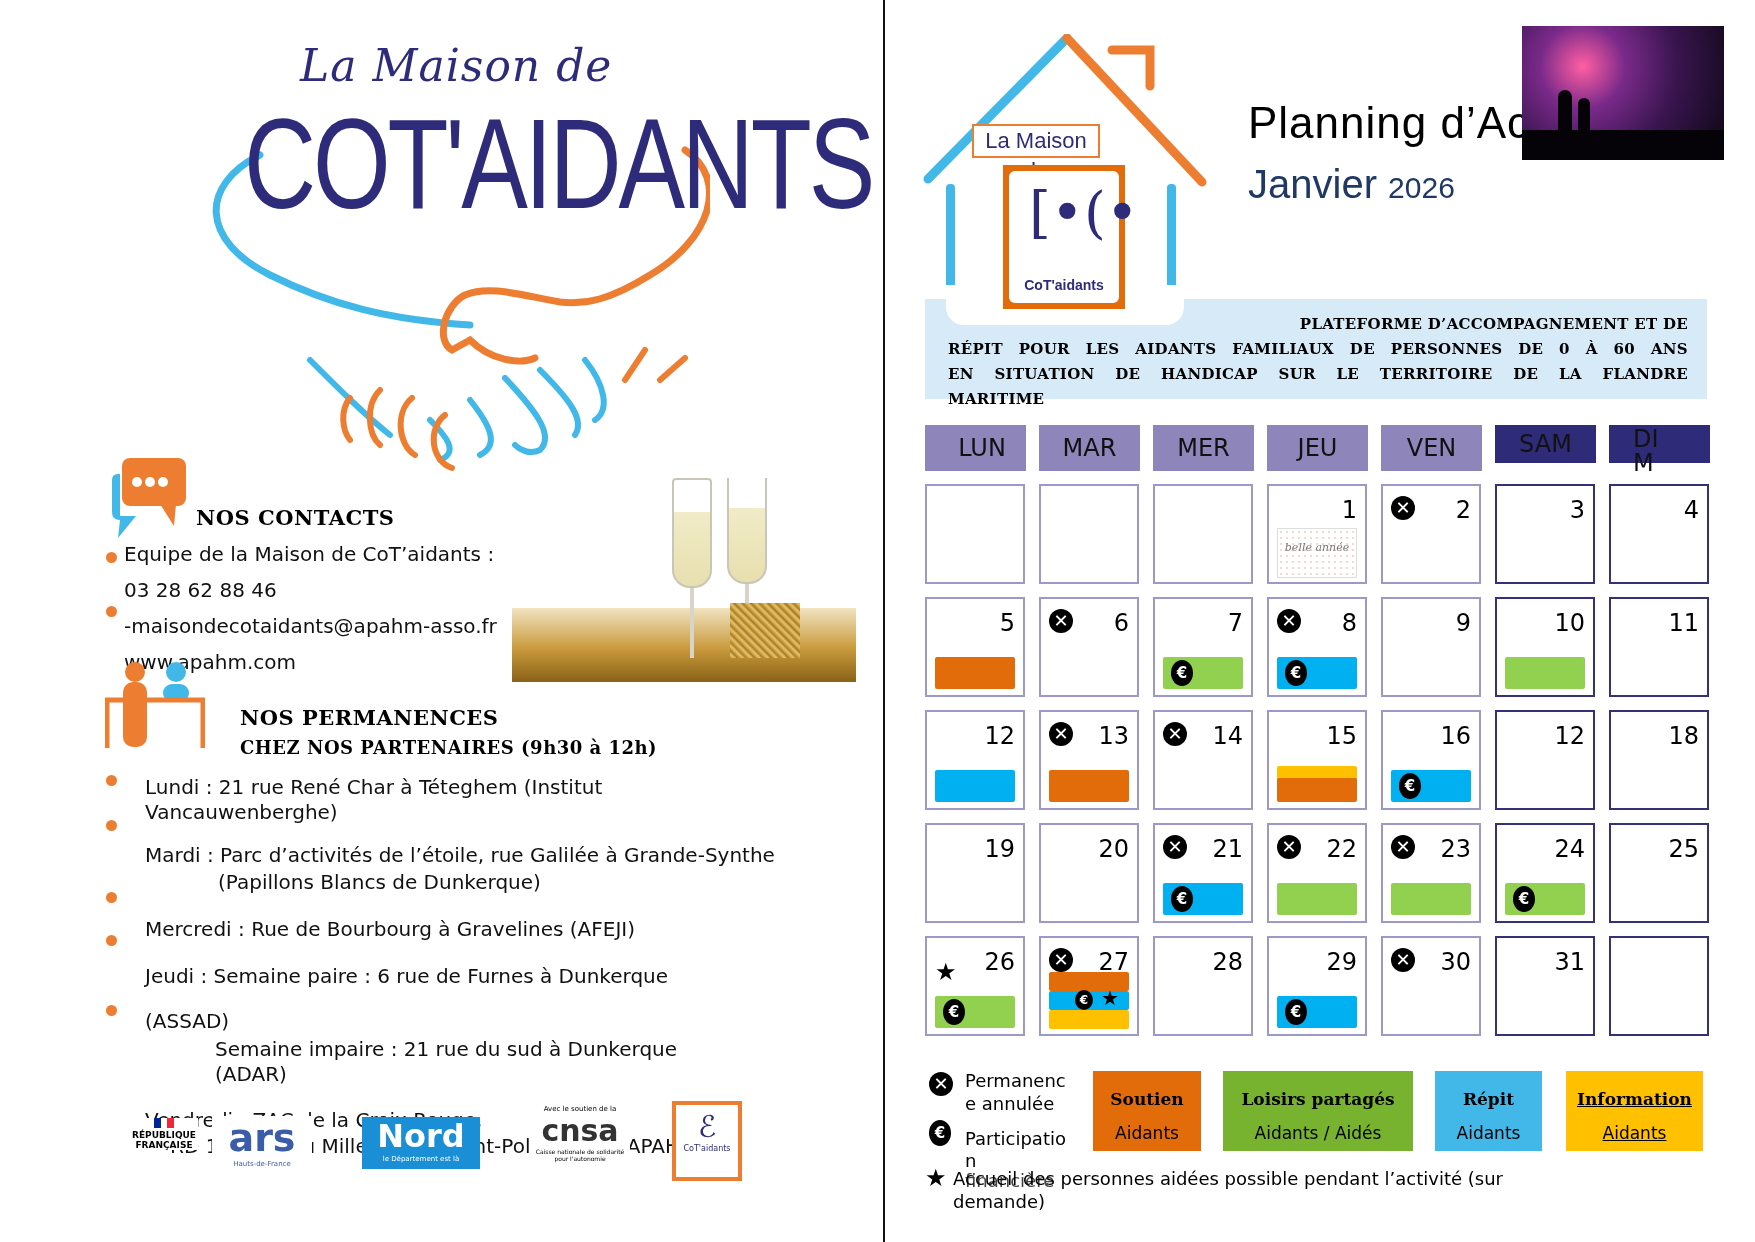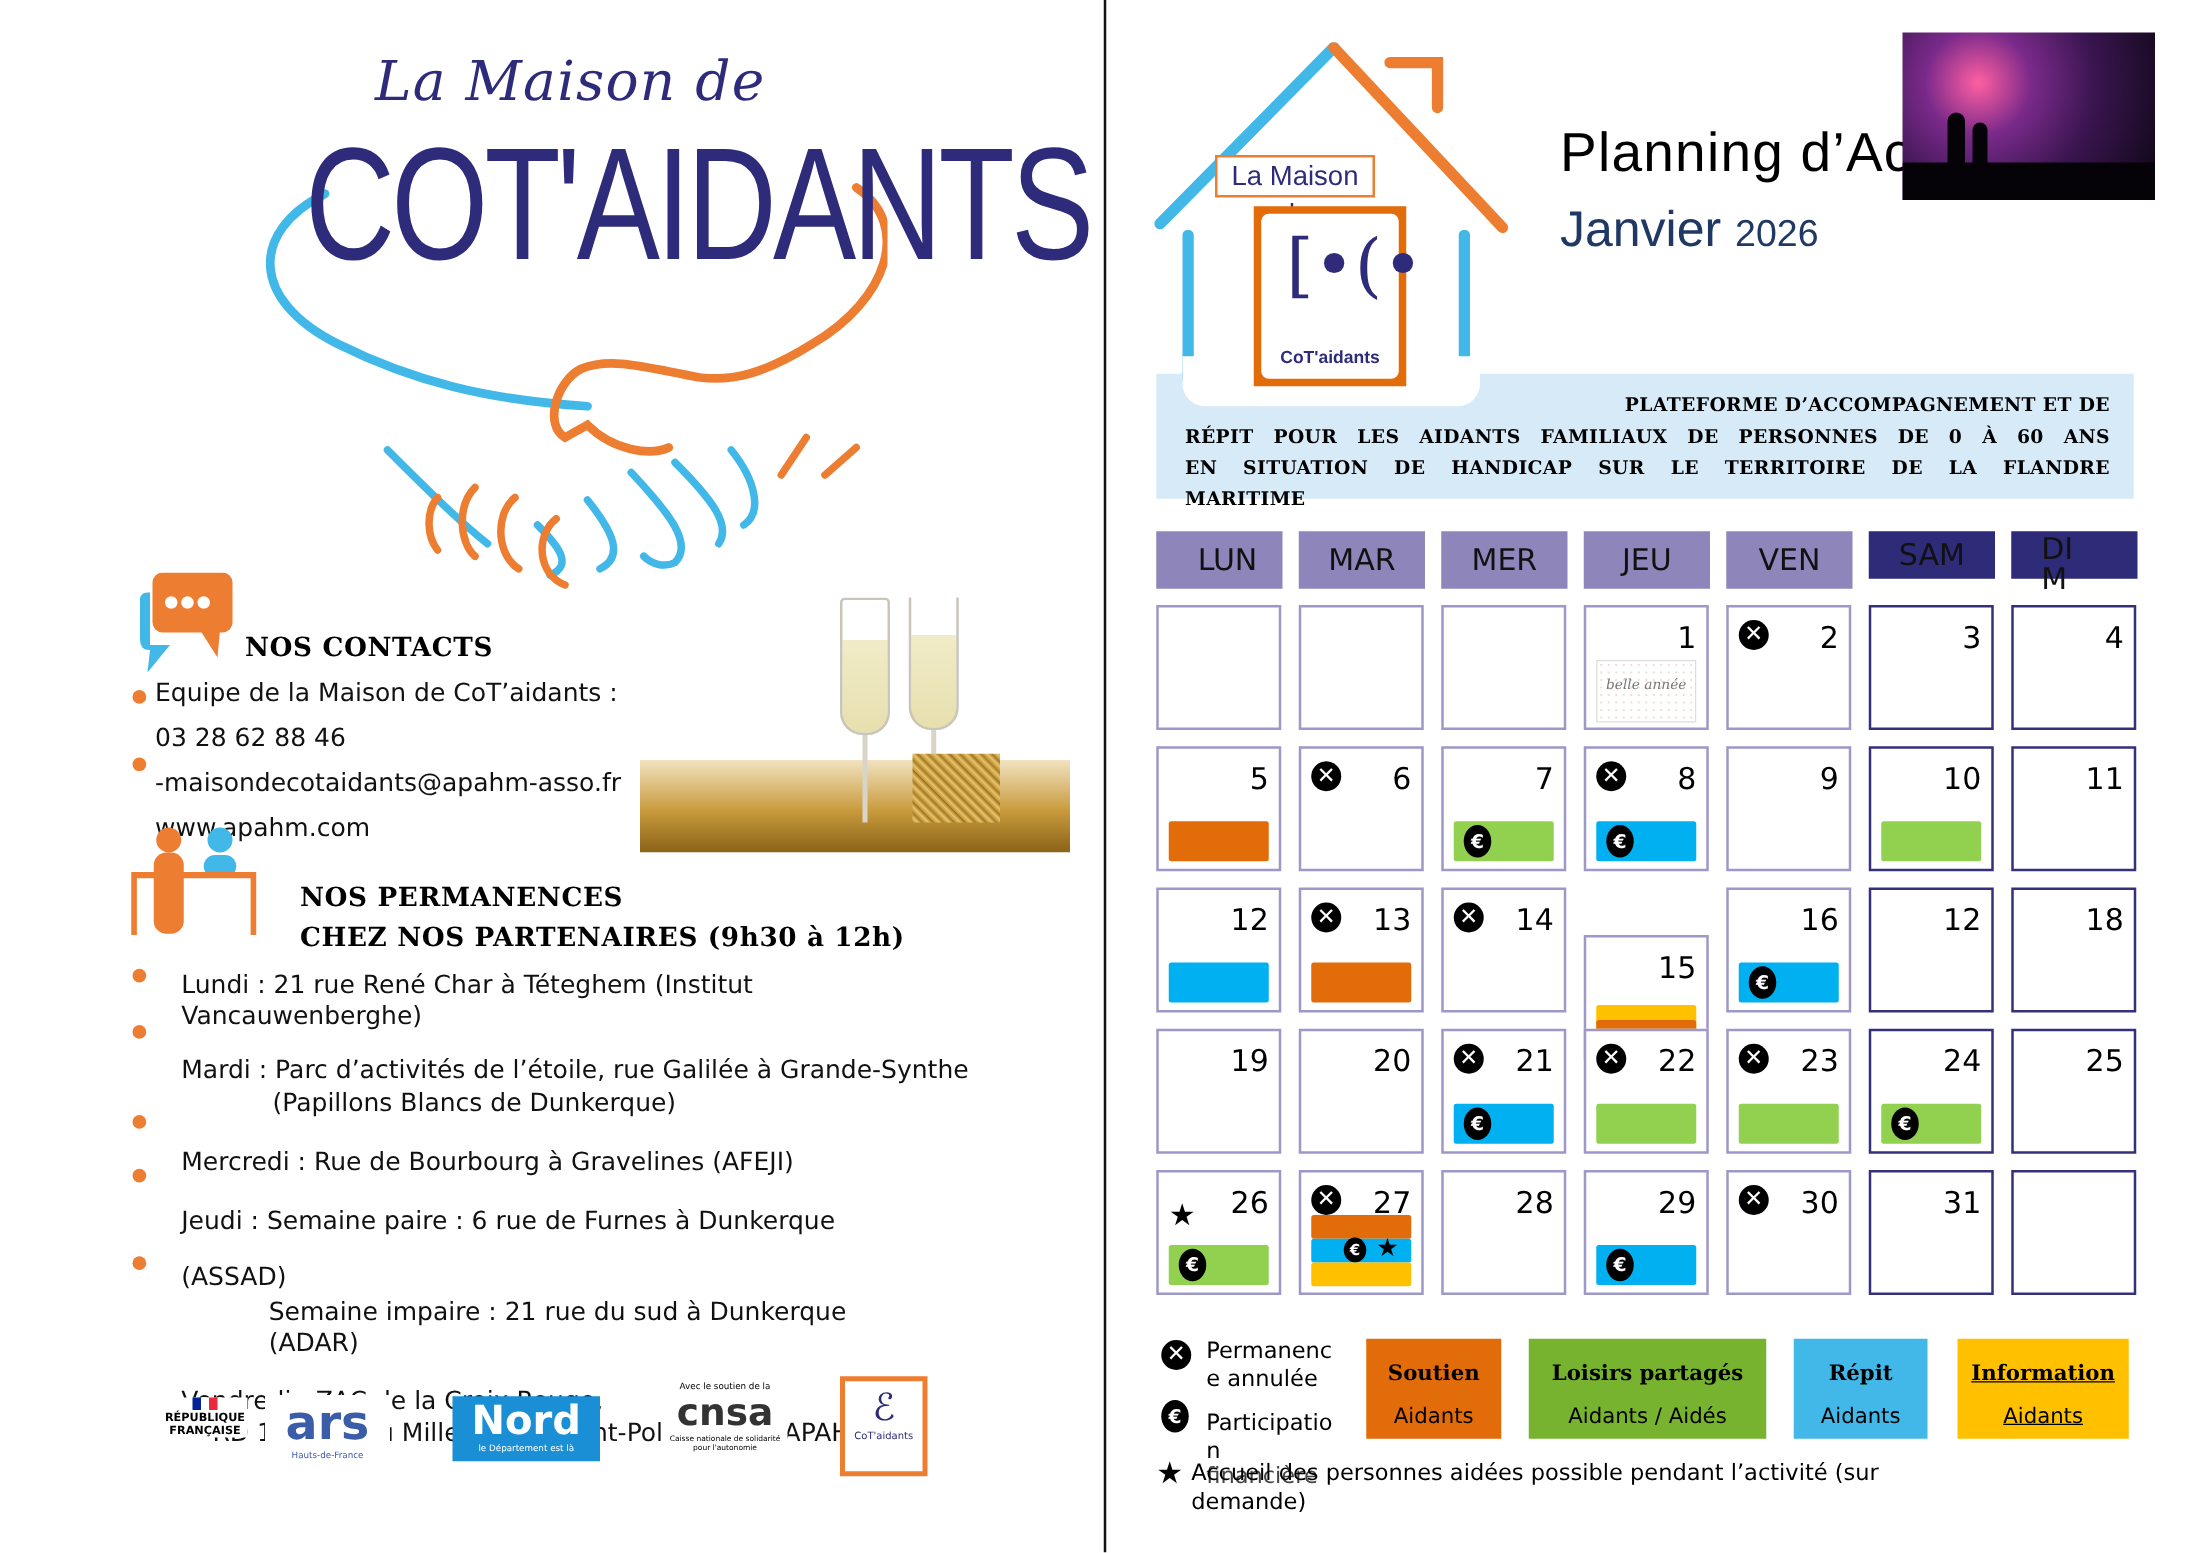"CHEZ NOS PARTENAIRES (9h30 à" .perm-title2 { font-size: 21px -> 18px }
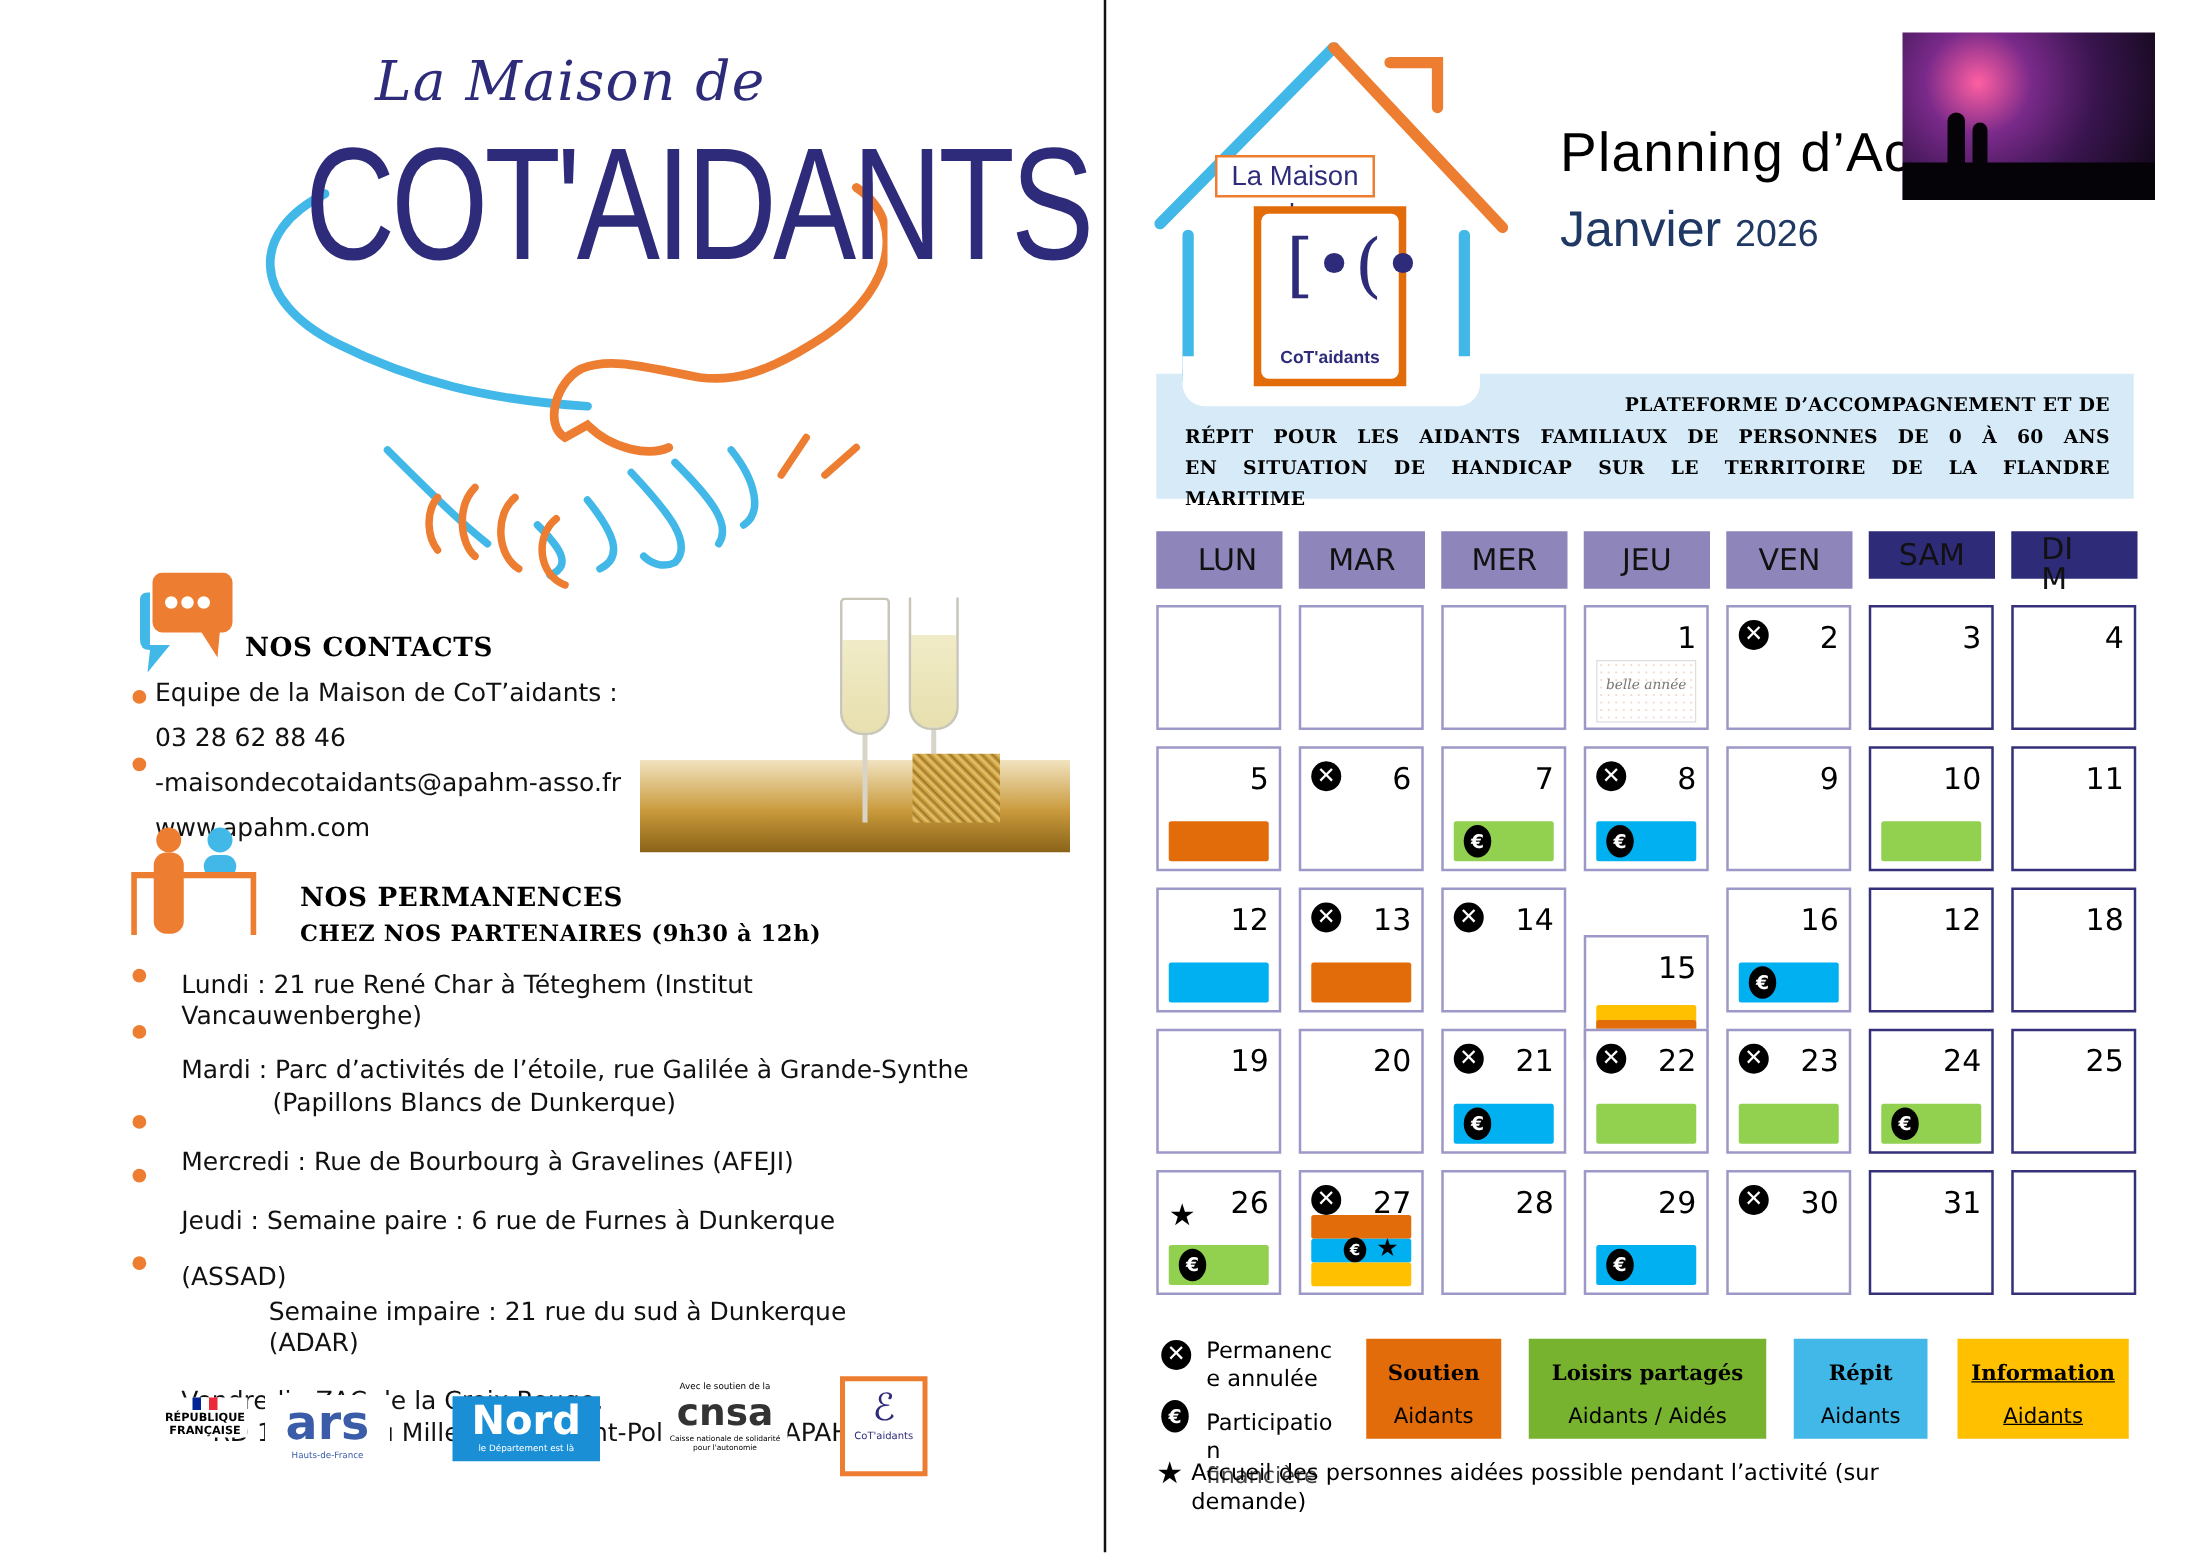"15" div.cell { margin-top: 38px -> none }
